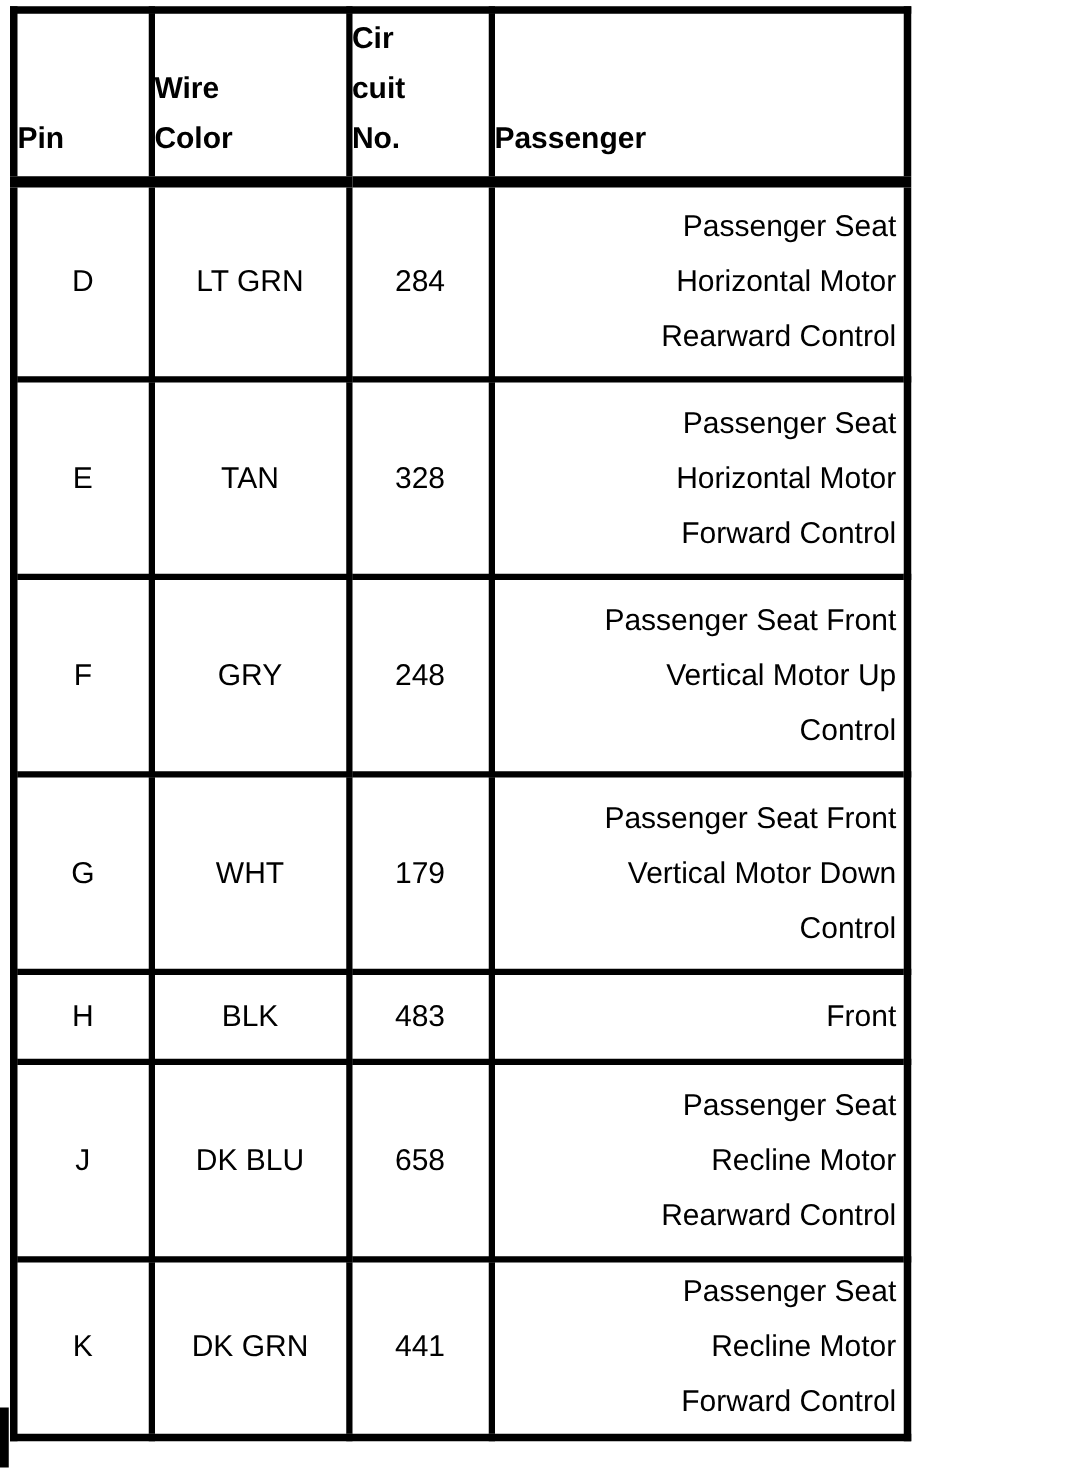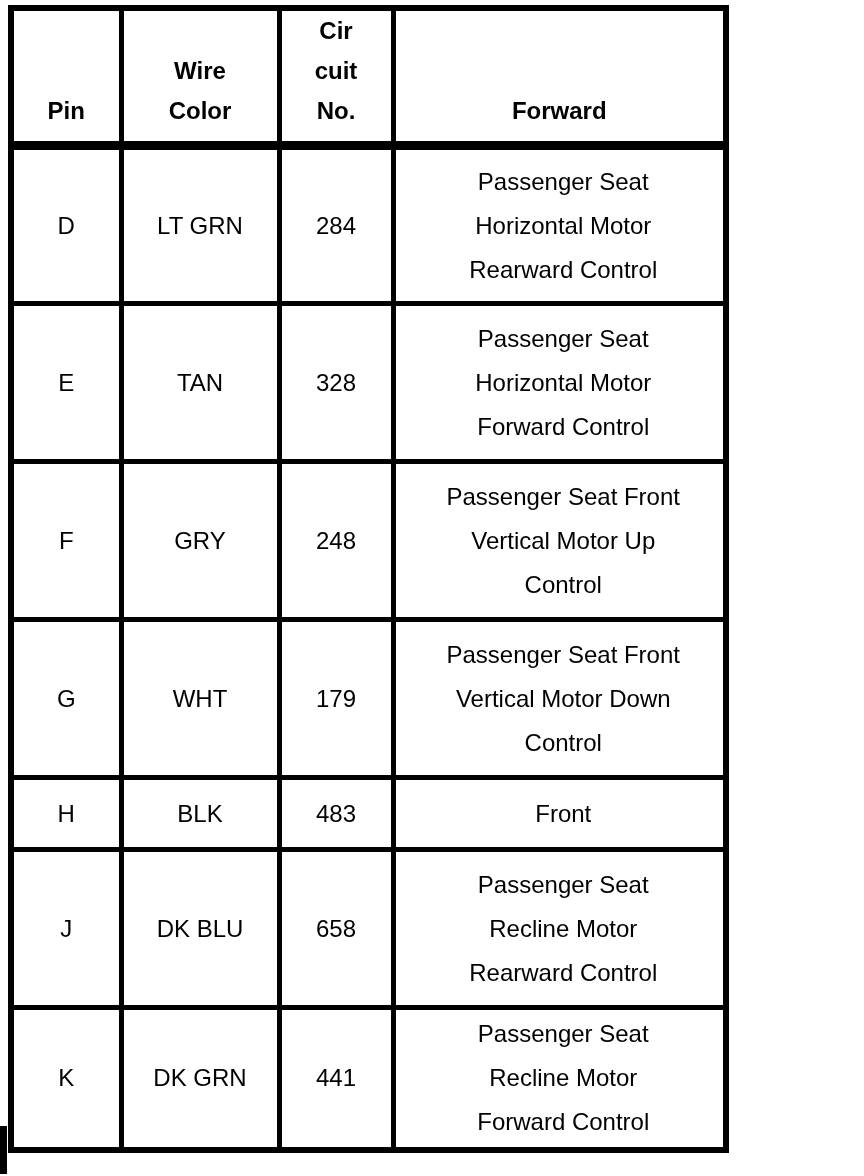"Cir" .pin-table thead th { text-align: center -> left }
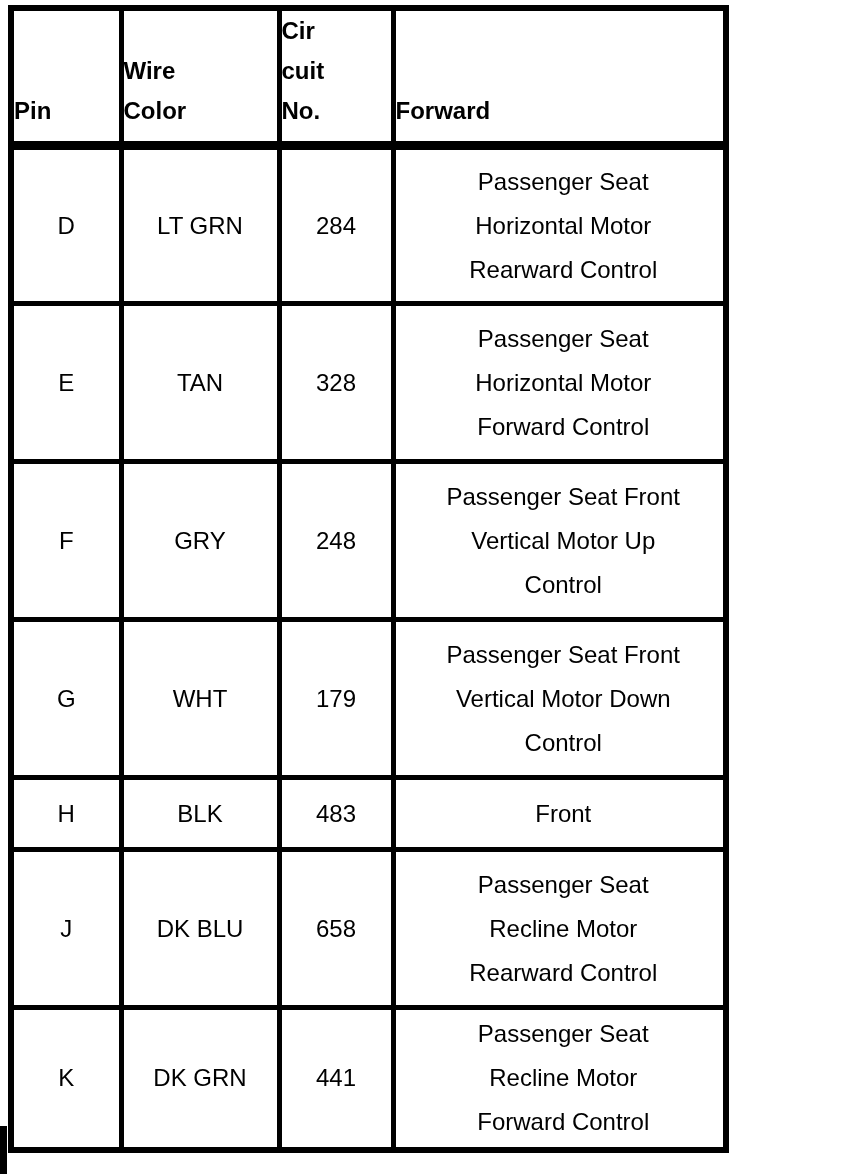"Forward" th { text: Forward -> Passenger }
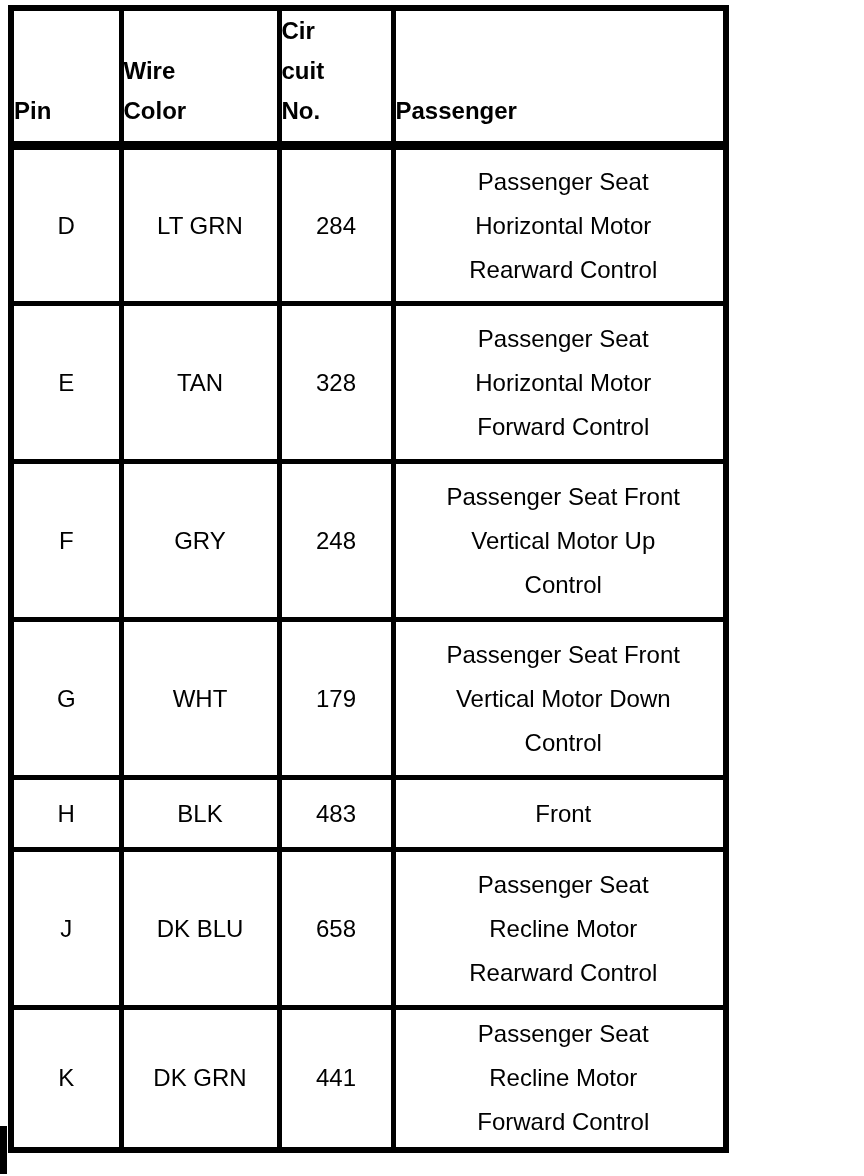"Passenger Seat" .pin-table td.c-function { text-align: center -> right }
